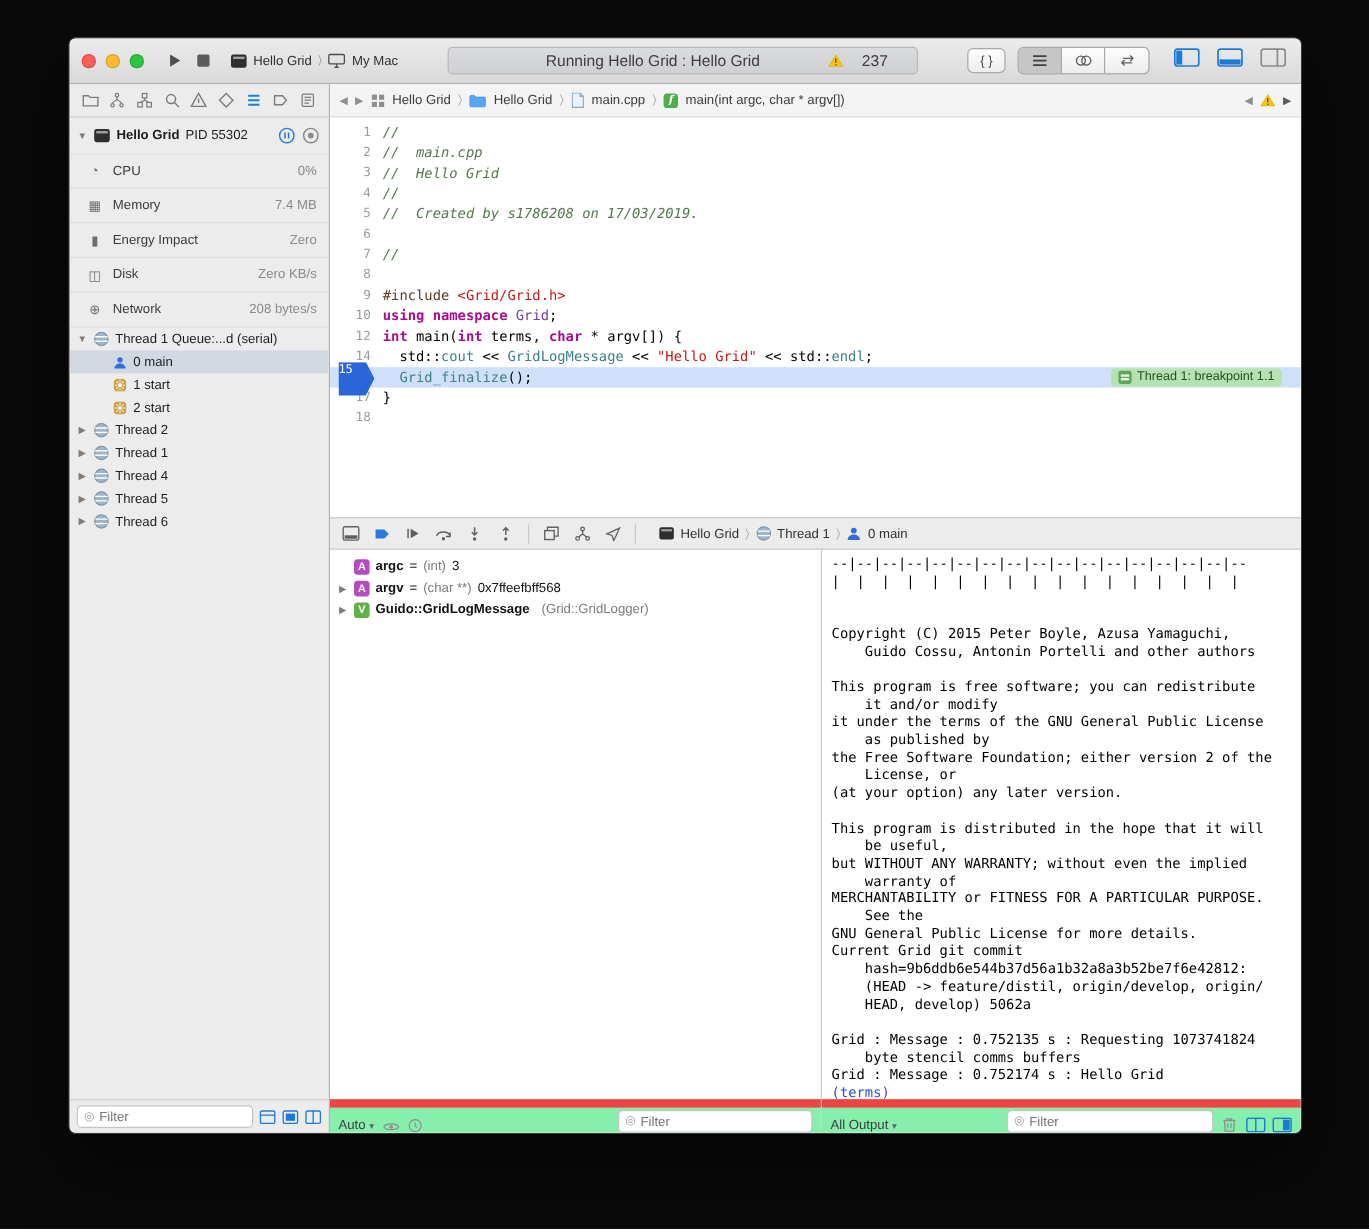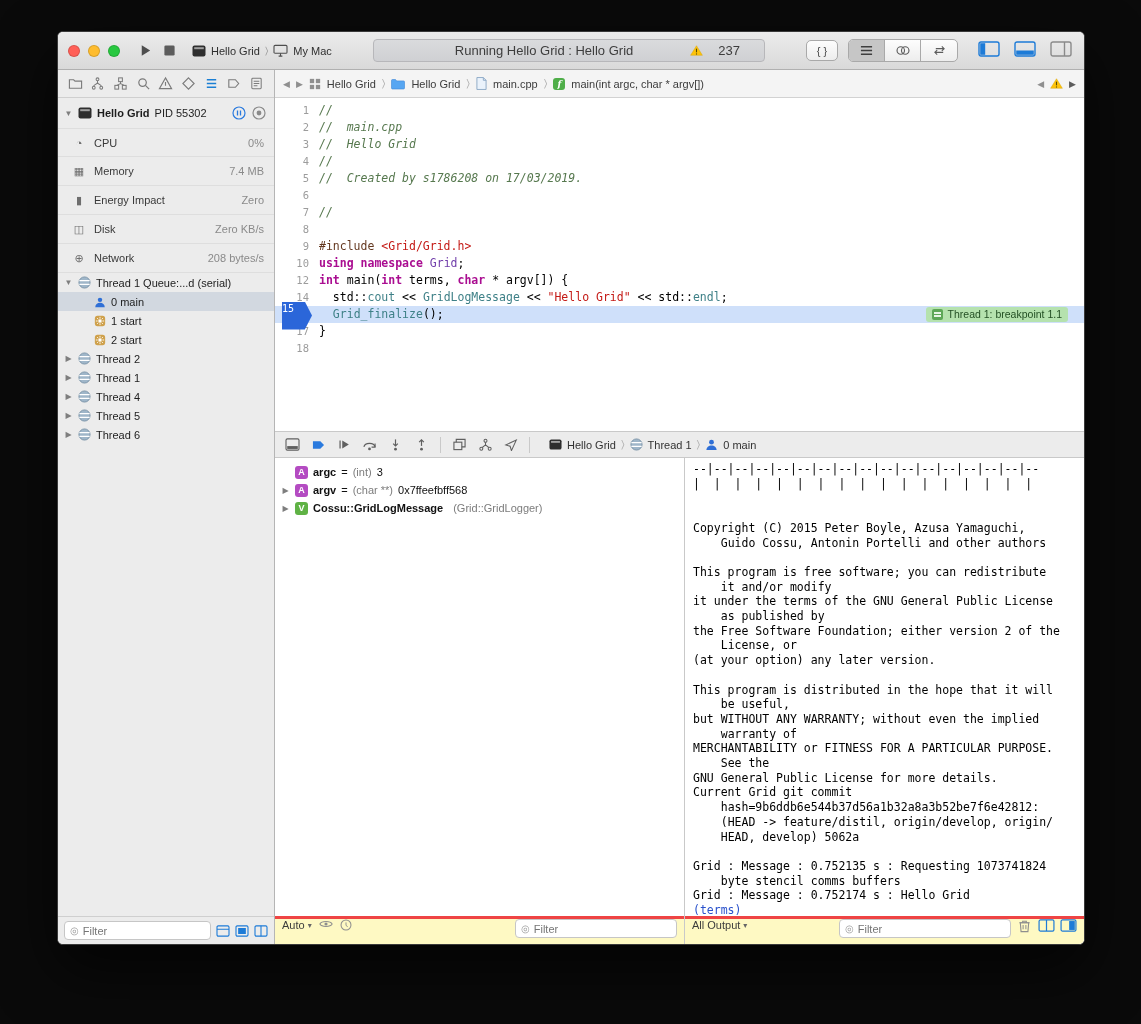"Cossu::GridLogMessage" span.var-name { text: Cossu::GridLogMessage -> Guido::GridLogMessage }
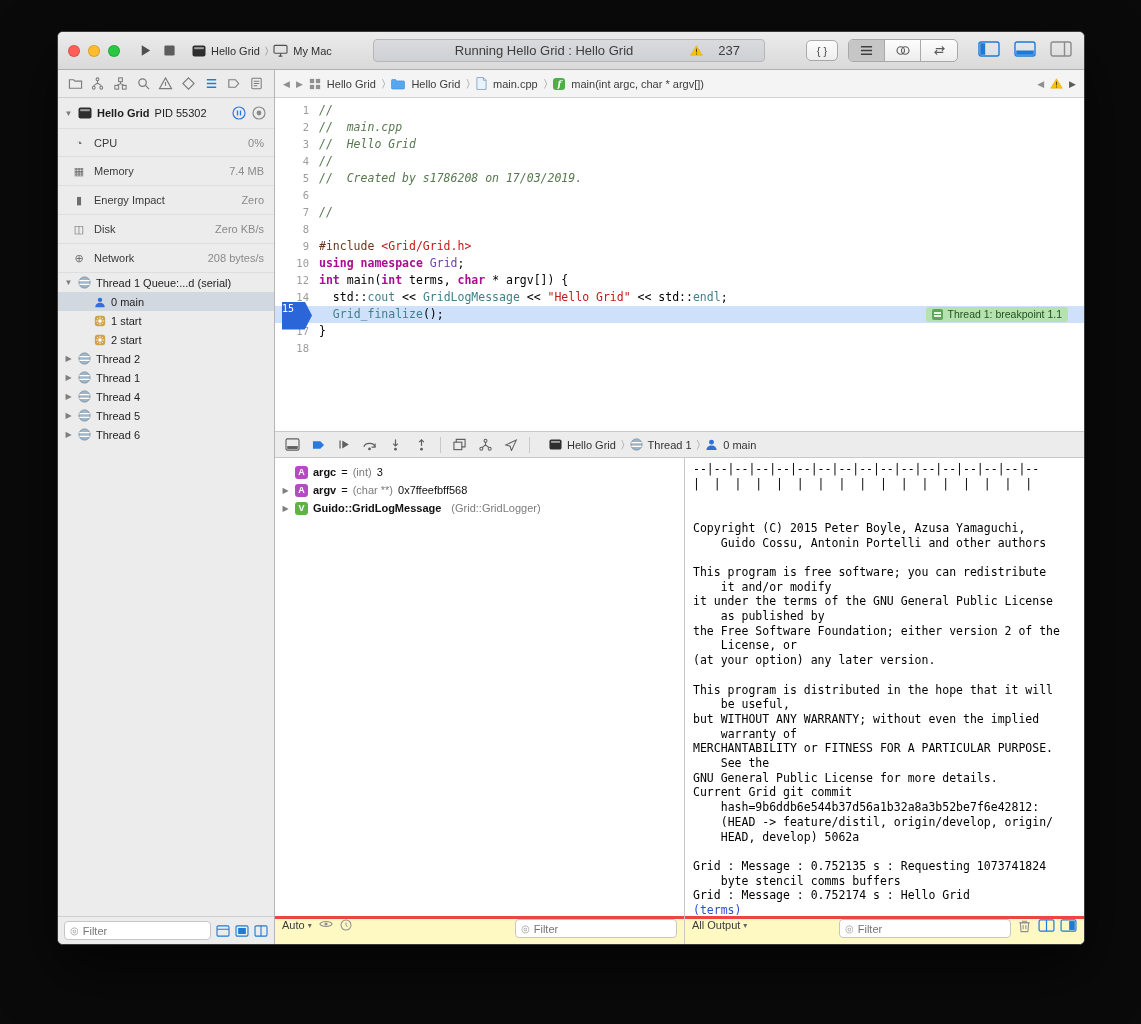"Auto" .pane-footer { align-items: flex-start -> flex-end; background: #fef9c3 -> #86efac; border-top: 3px solid #ef4444 -> 7px solid #ef4444 }
